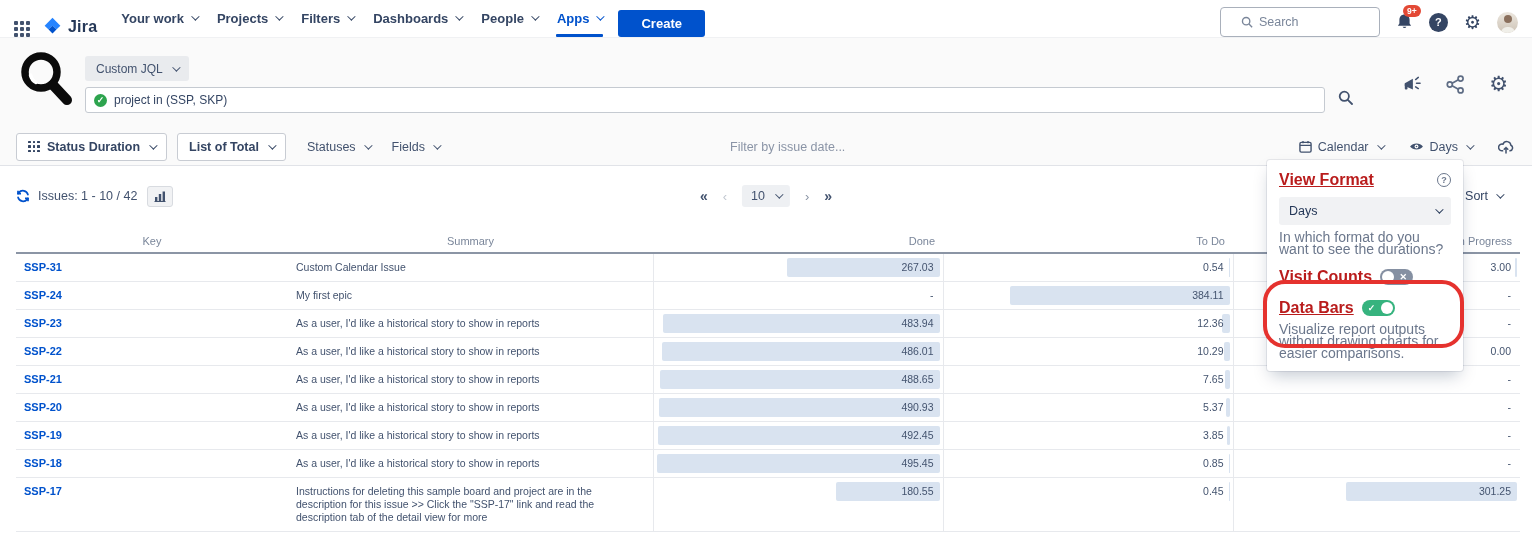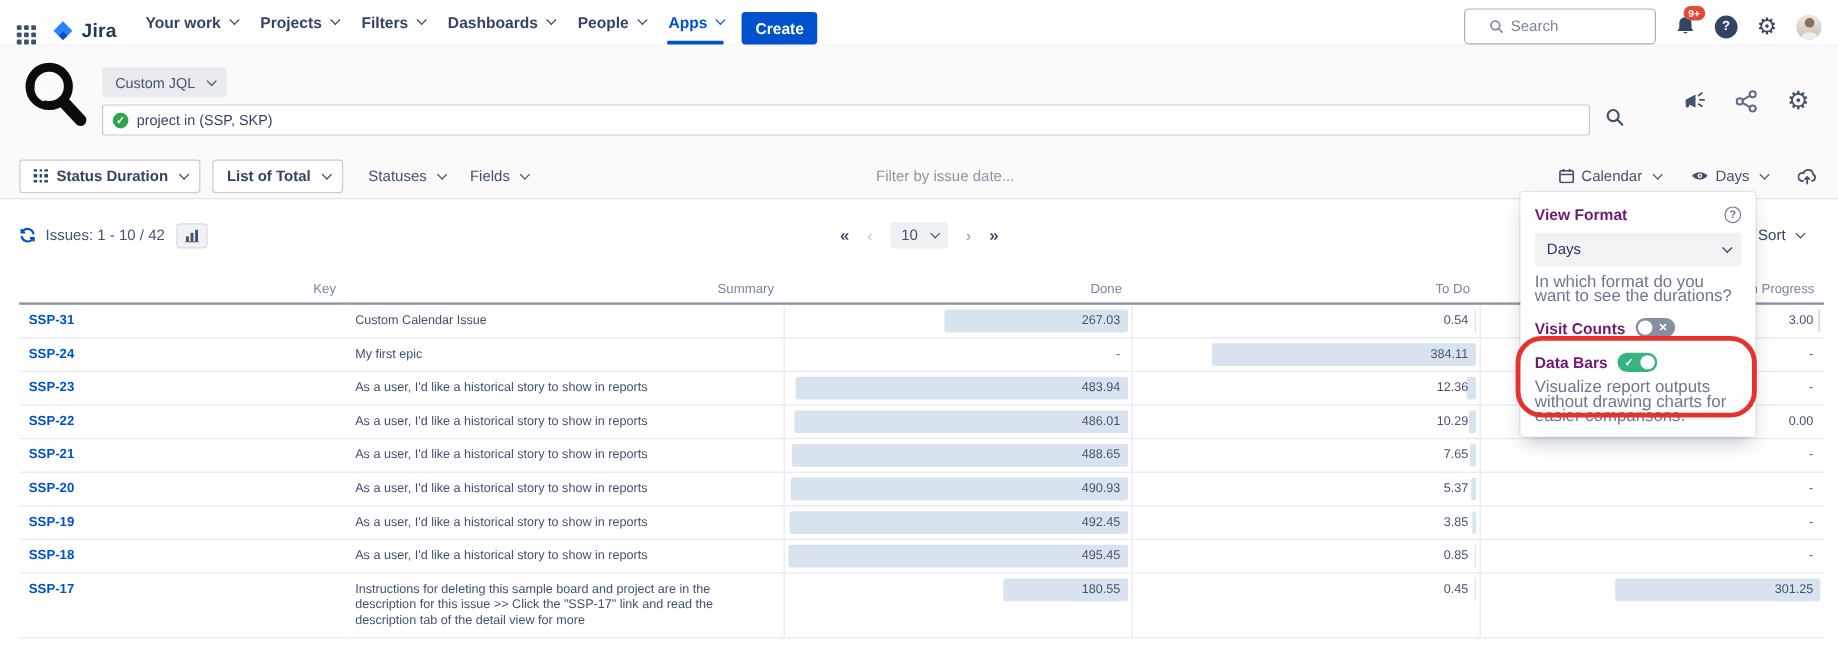"Create" .create-btn { padding: 6px 11px -> 6px 23px }
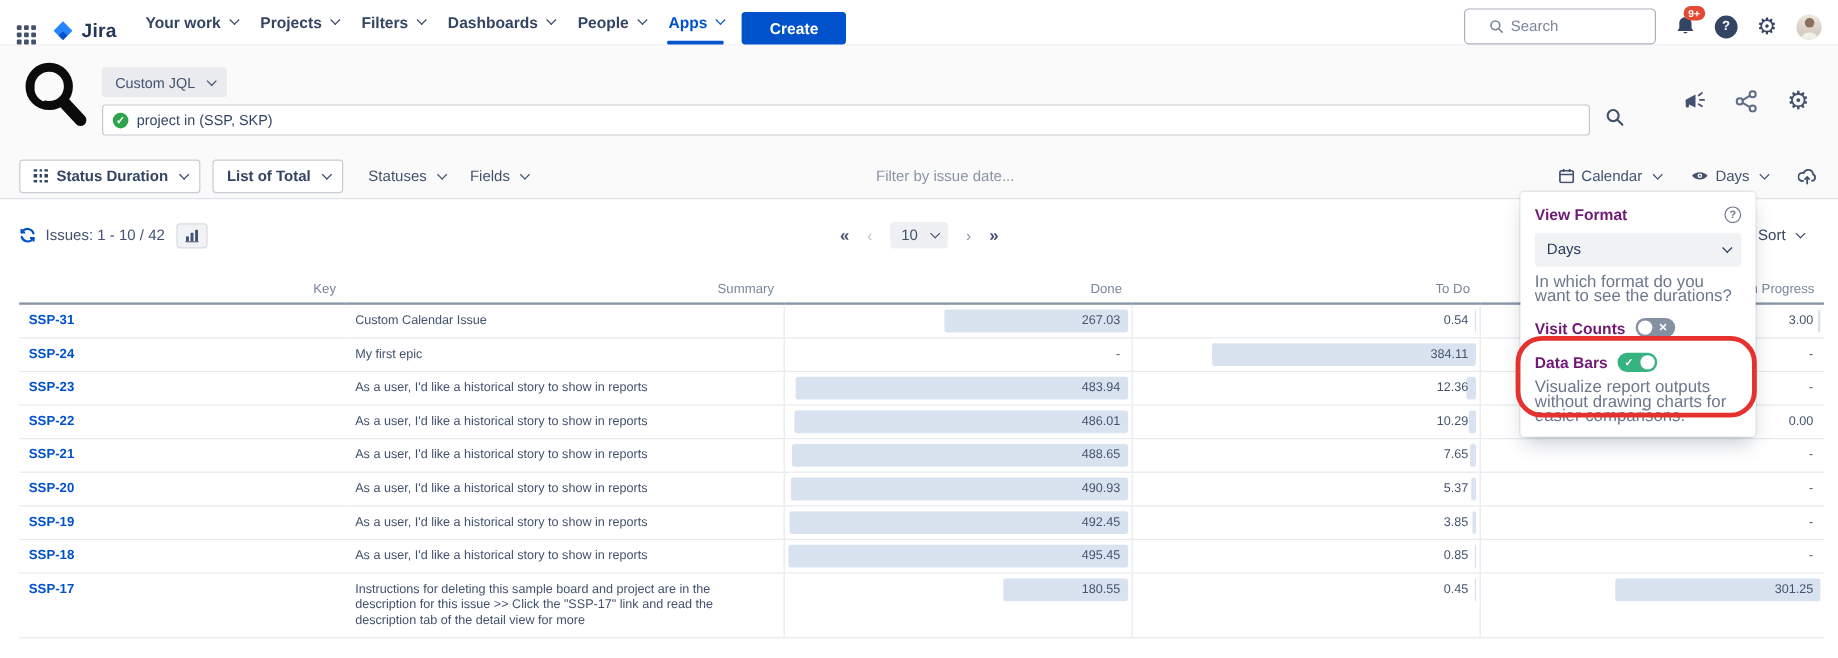"View Format" .panel-label { color: #701a75 -> #b91c1c; font-size: 13px -> 16px; text-decoration: none -> underline }
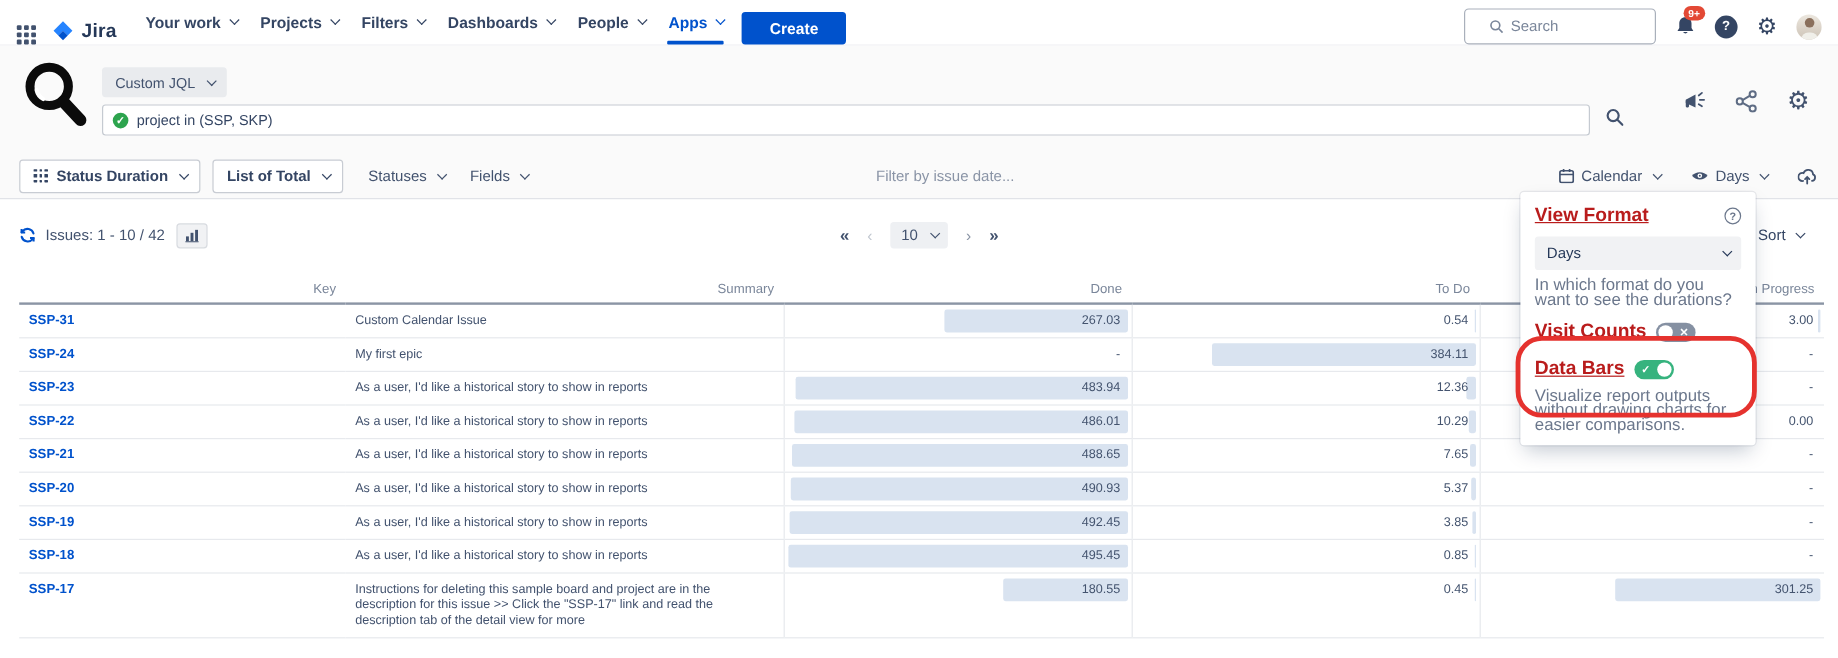"Key" th { text-align: right -> center }
